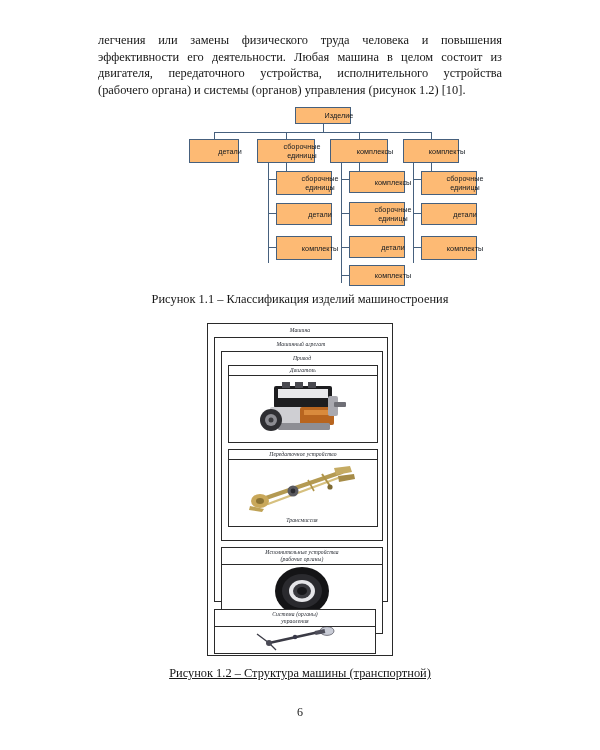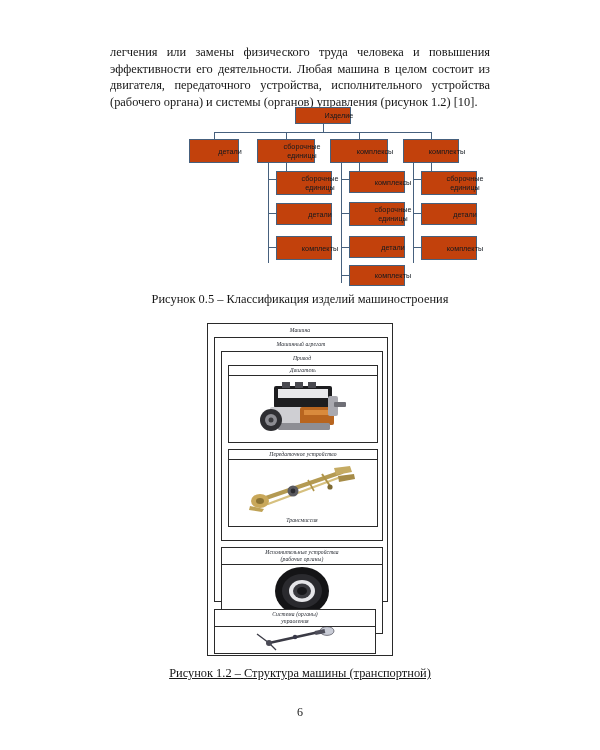"легчения или замены физического труда" .body-text p { margin: 12px -> 0 }
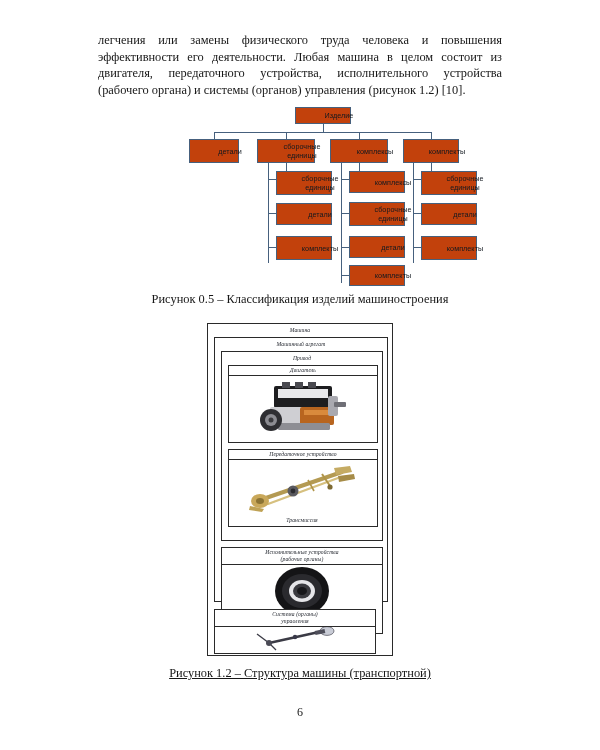"Изделие" .tbox { background: #c2410c -> #fdba74 }
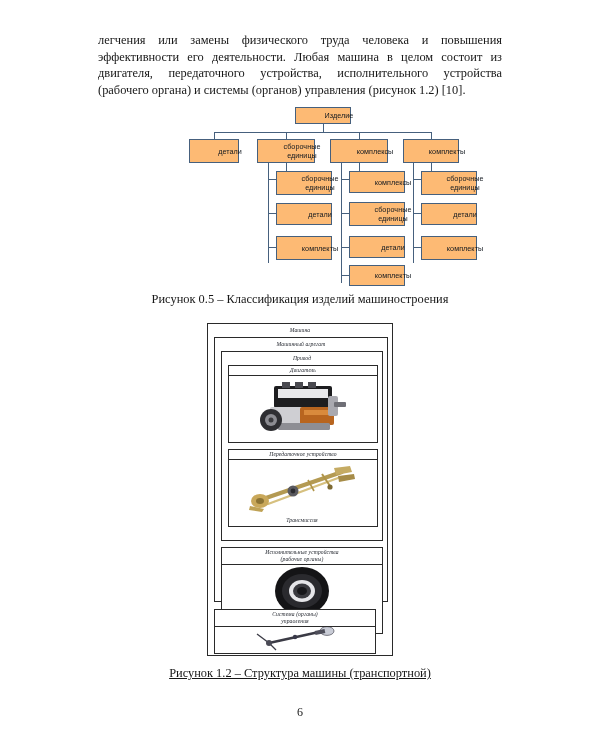"Рисунок 0.5 – Классификация изделий" div.caption { text: 0.5 -> 1.1 }
